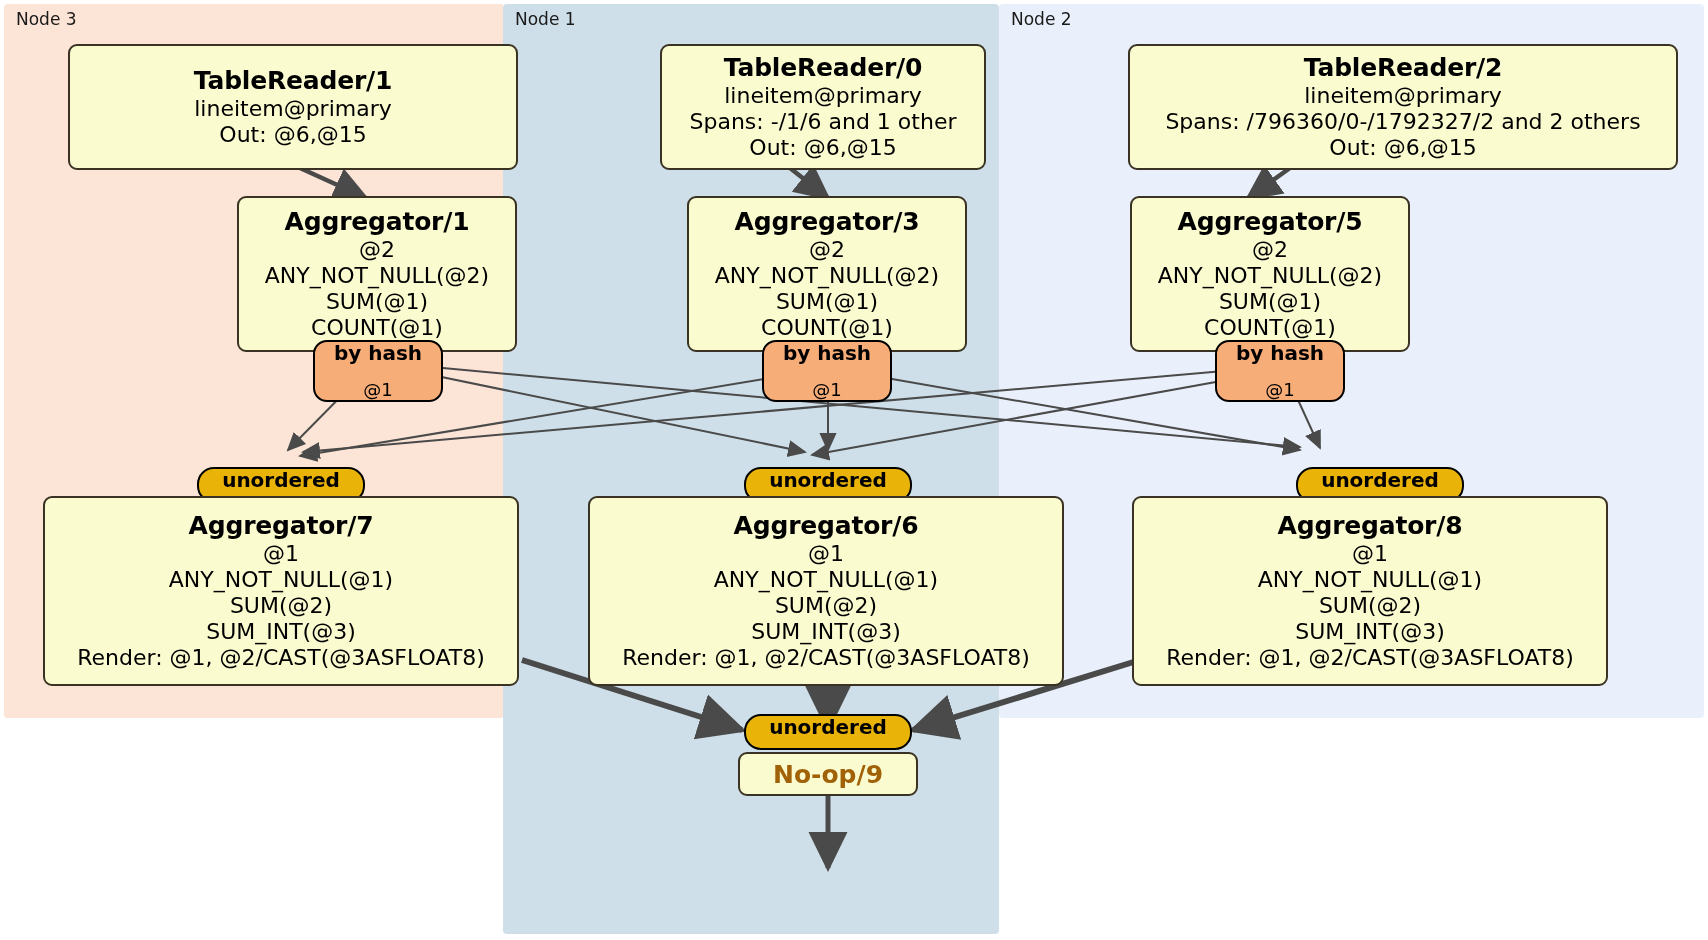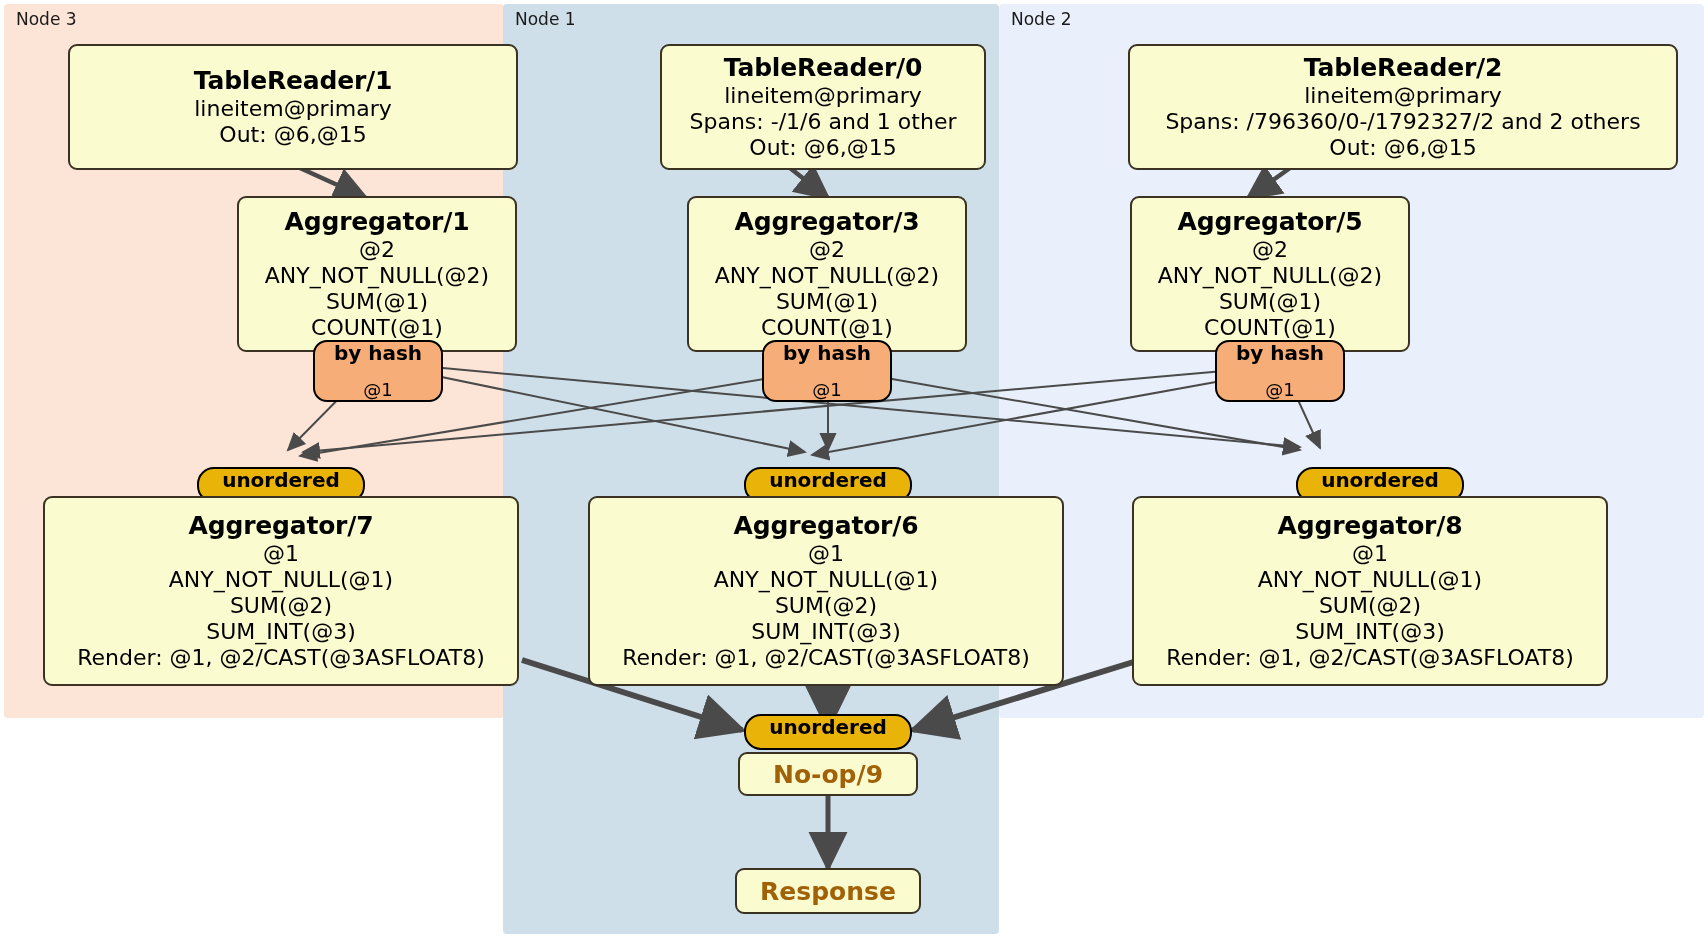"Response" div.small-proc { html: <div> <span>Response</span> </div> -> none }
